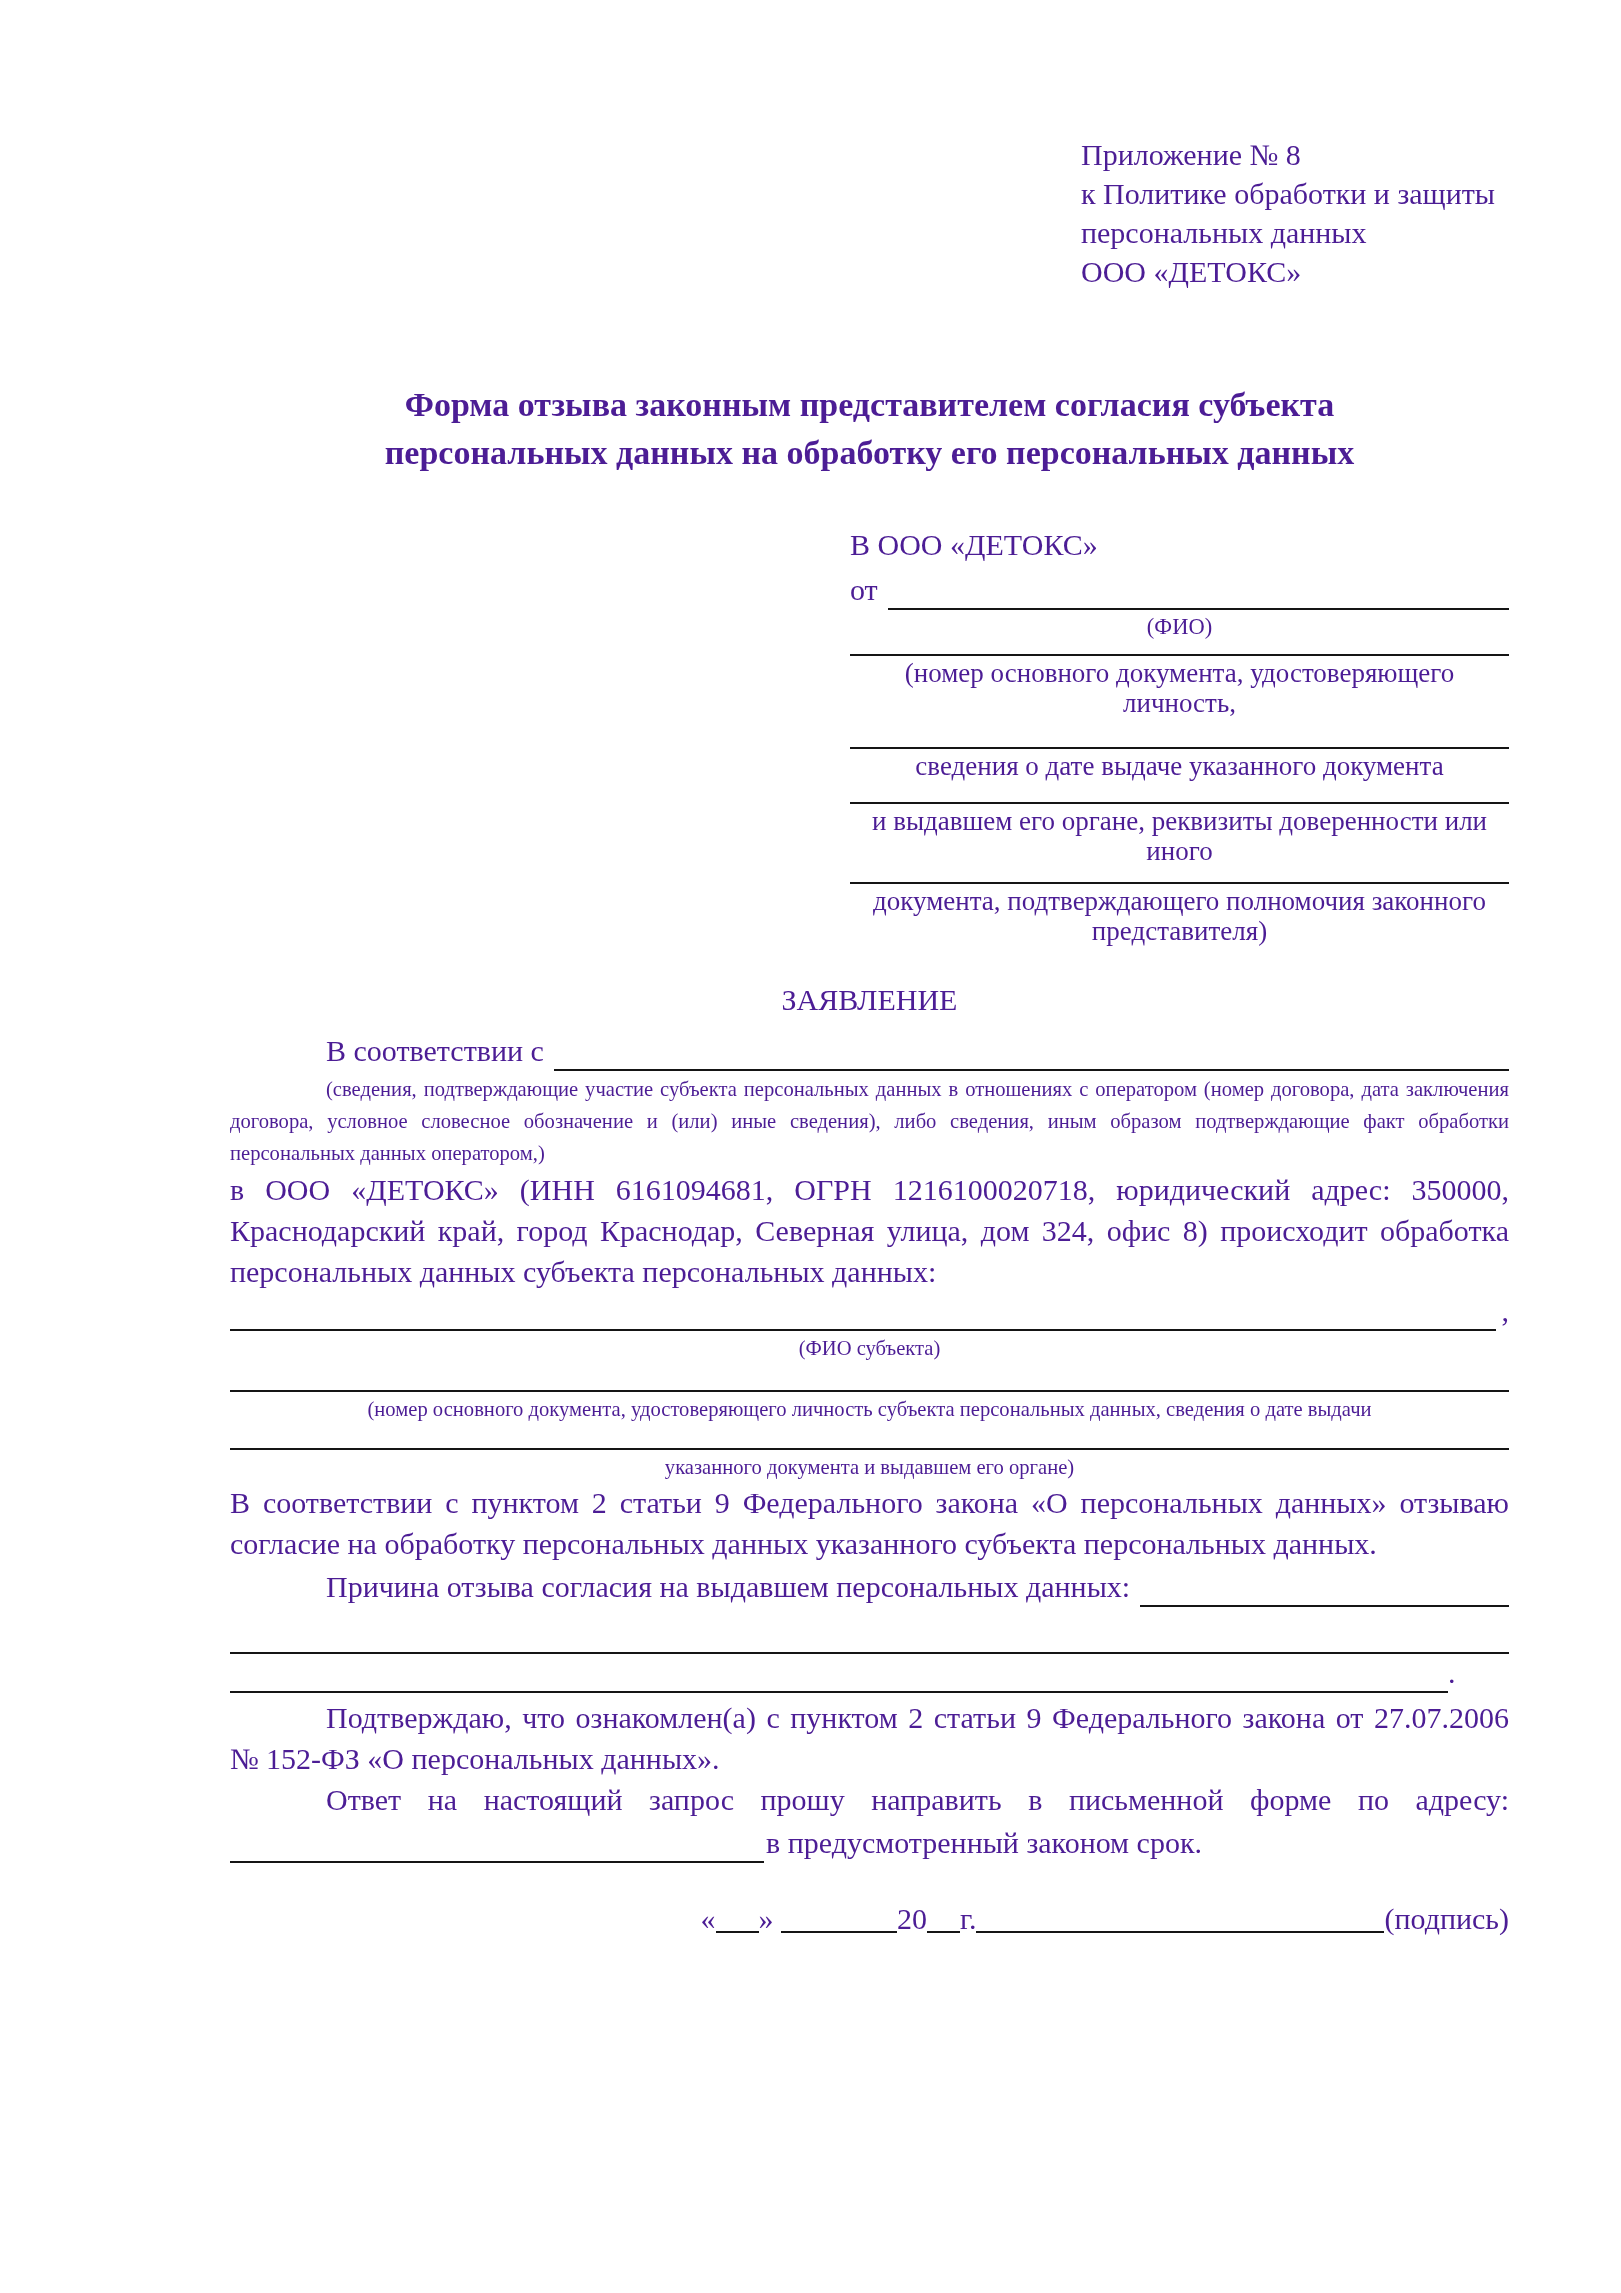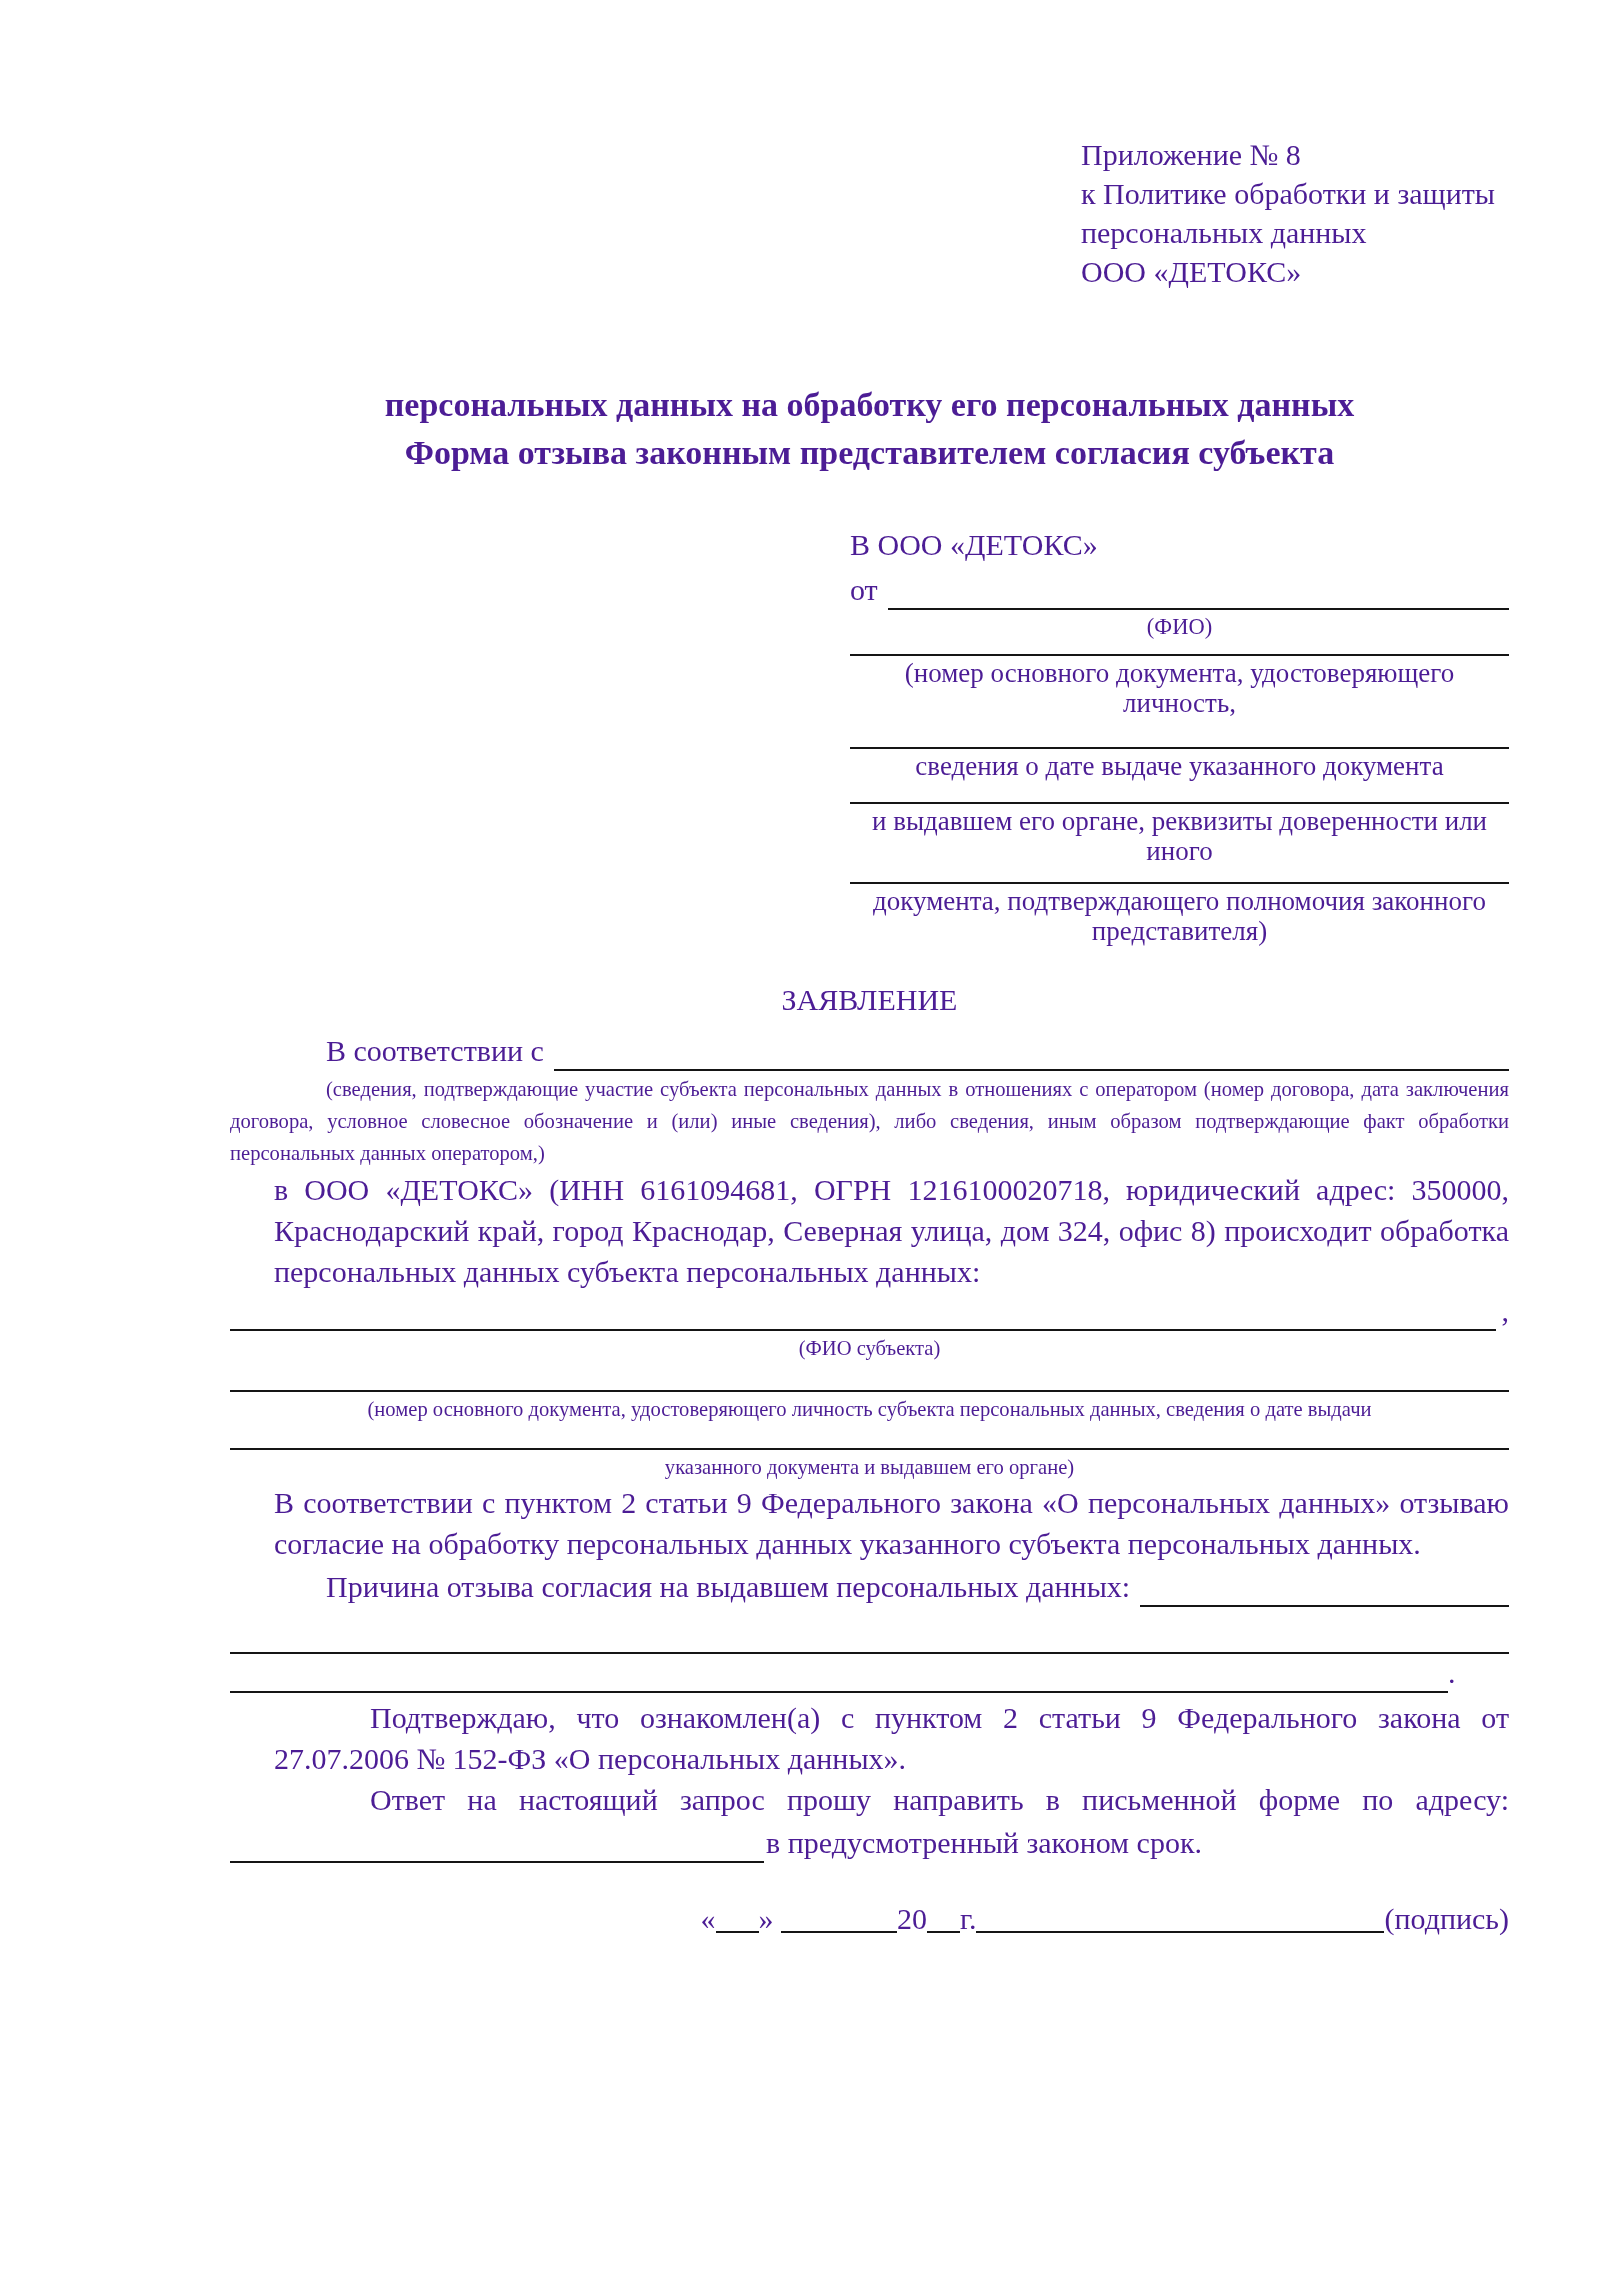"персональных данных на обработку его" div { order: before "Форма отзыва законным представителем" -> after "Форма отзыва законным представителем" }
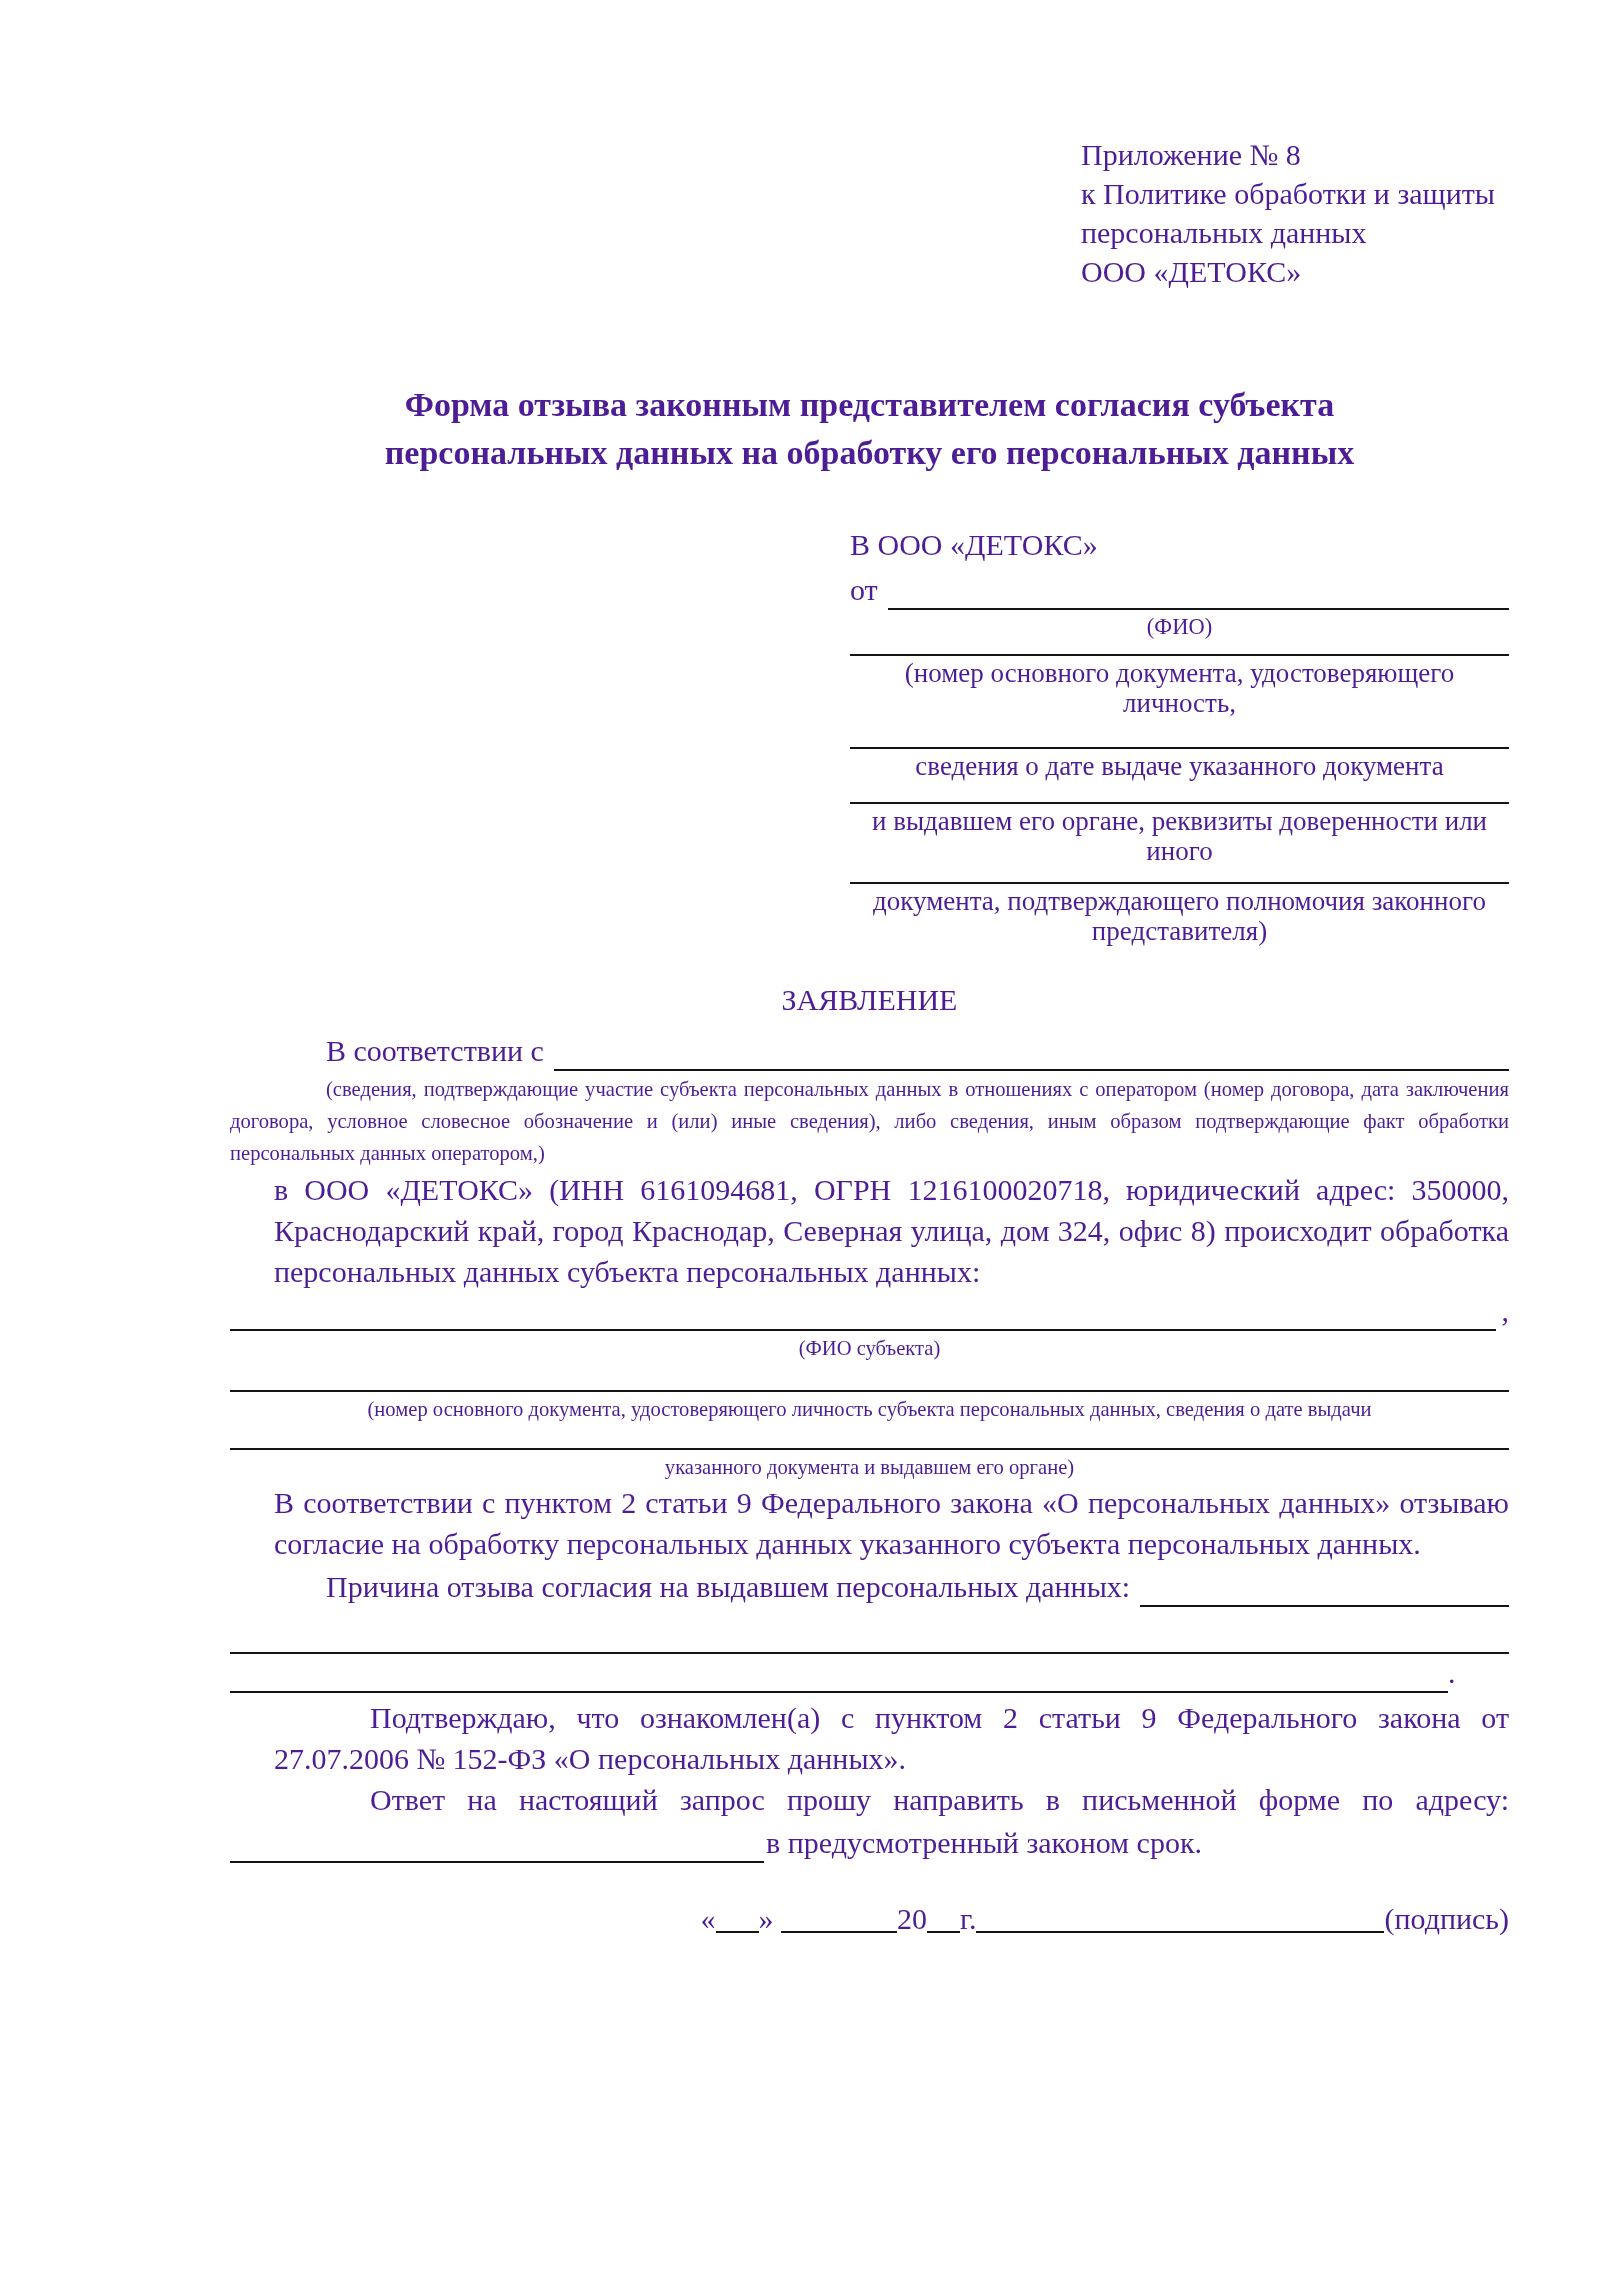"в ООО «ДЕТОКС» (ИНН 6161094681," .para { margin-left: 44px -> none }
